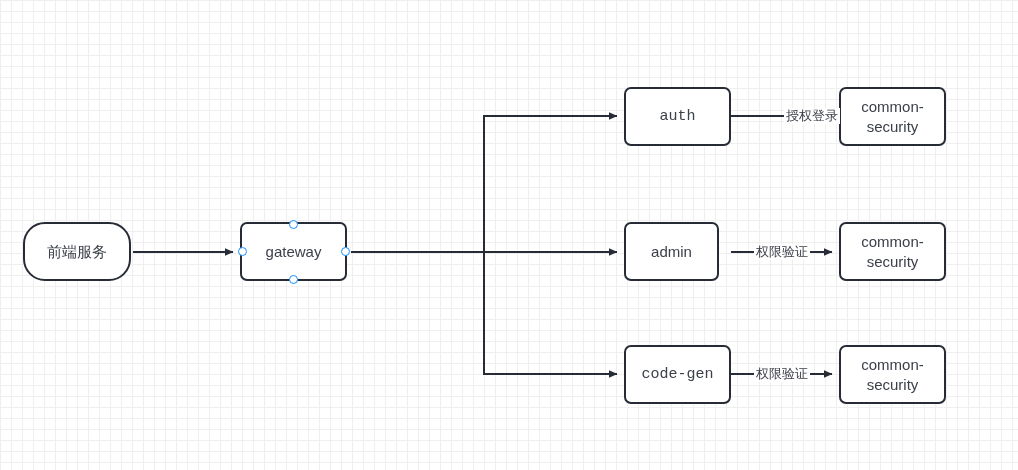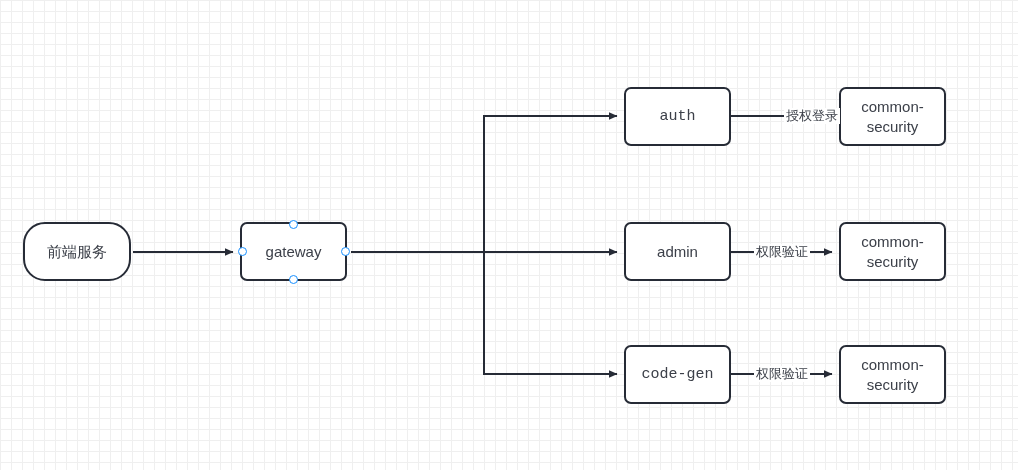"admin" div.node { width: 107px -> 95px }
